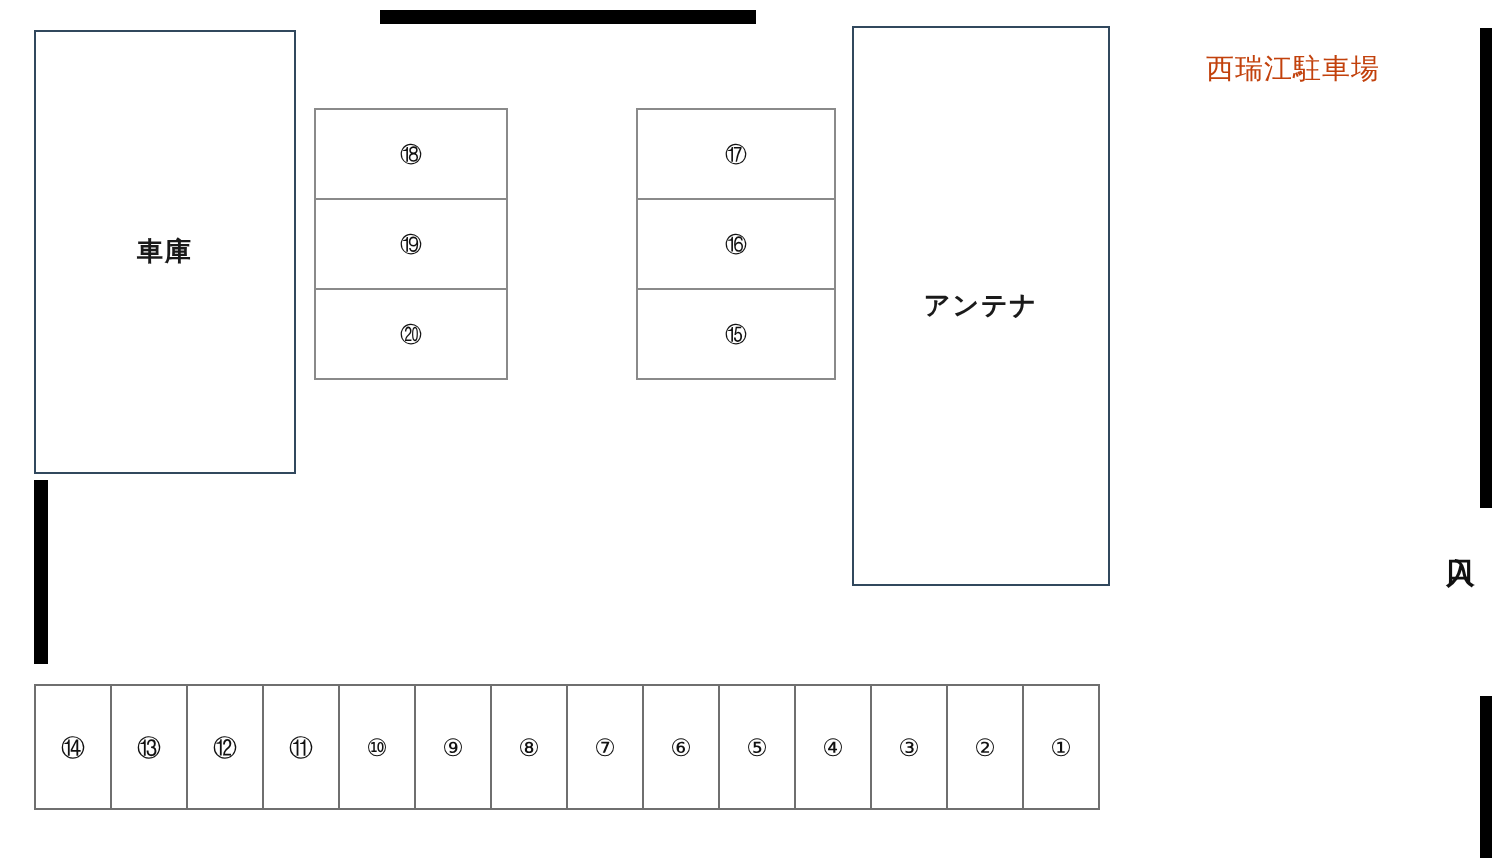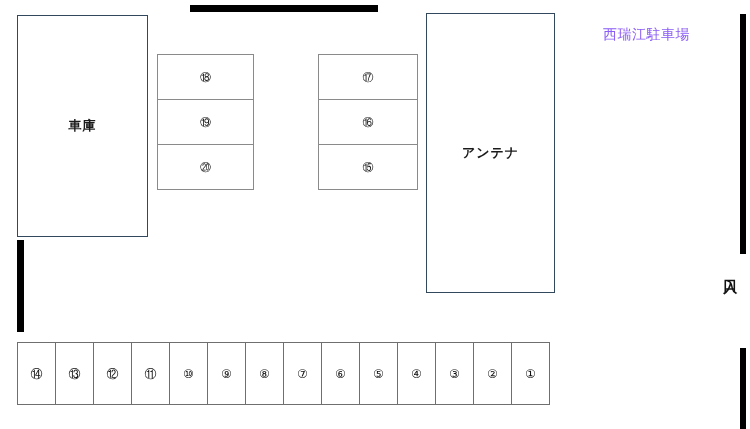"西瑞江駐車場" .lot-title { color: #8b5cf6 -> #c2410c }
